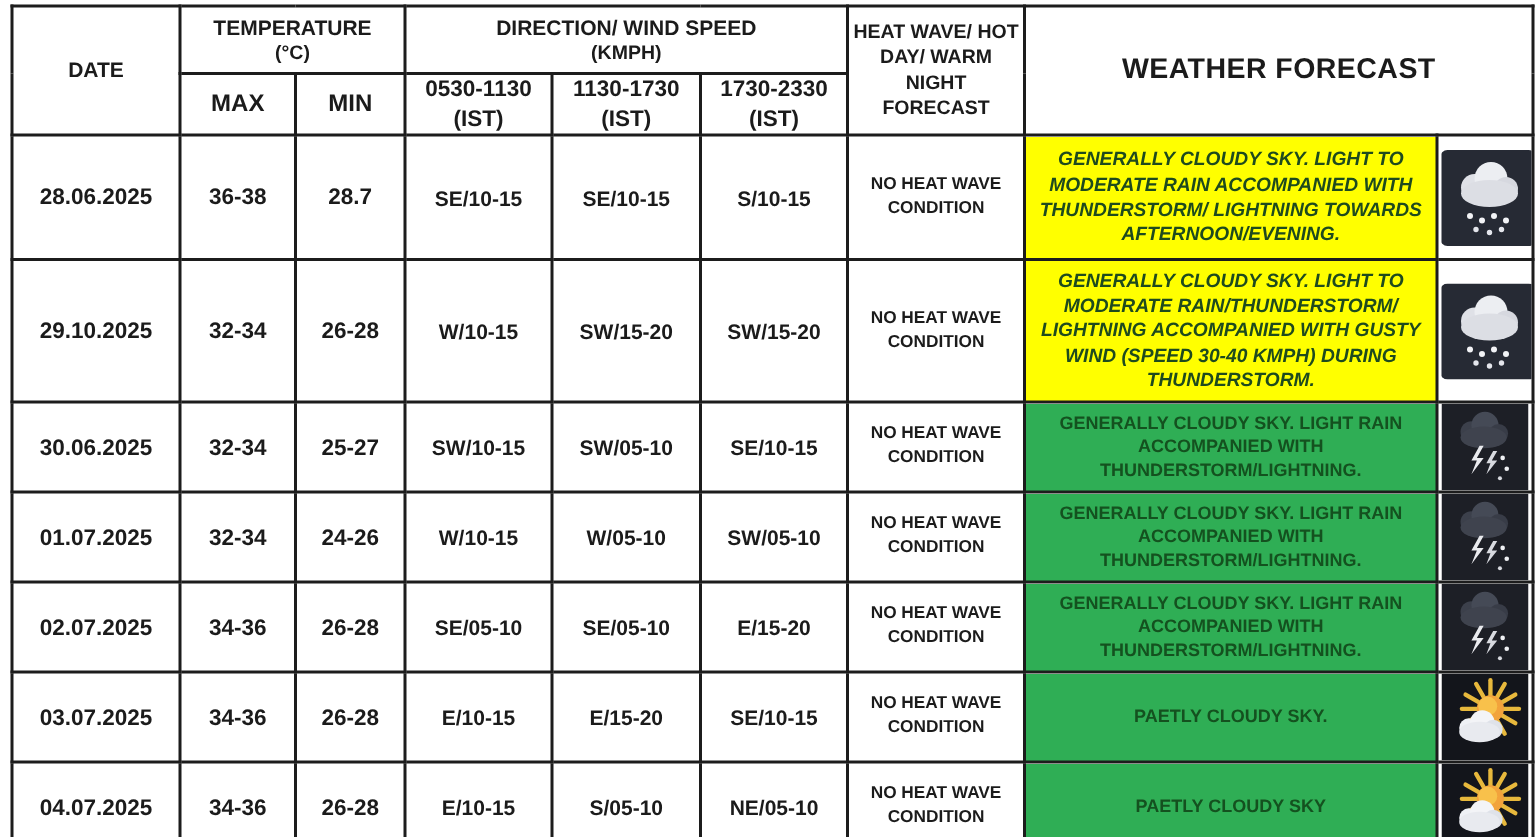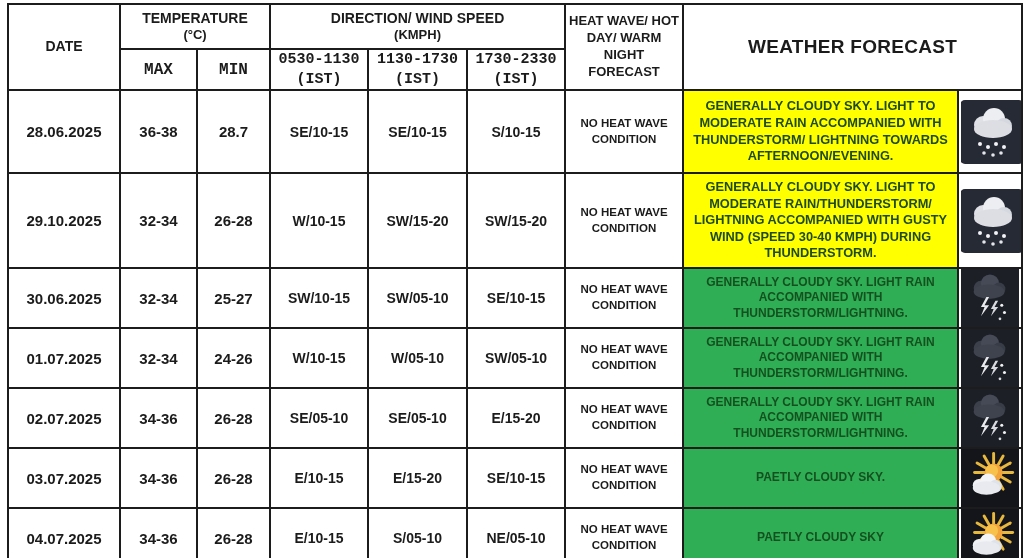"MAX" tr { font-family: Liberation Mono, monospace -> none }
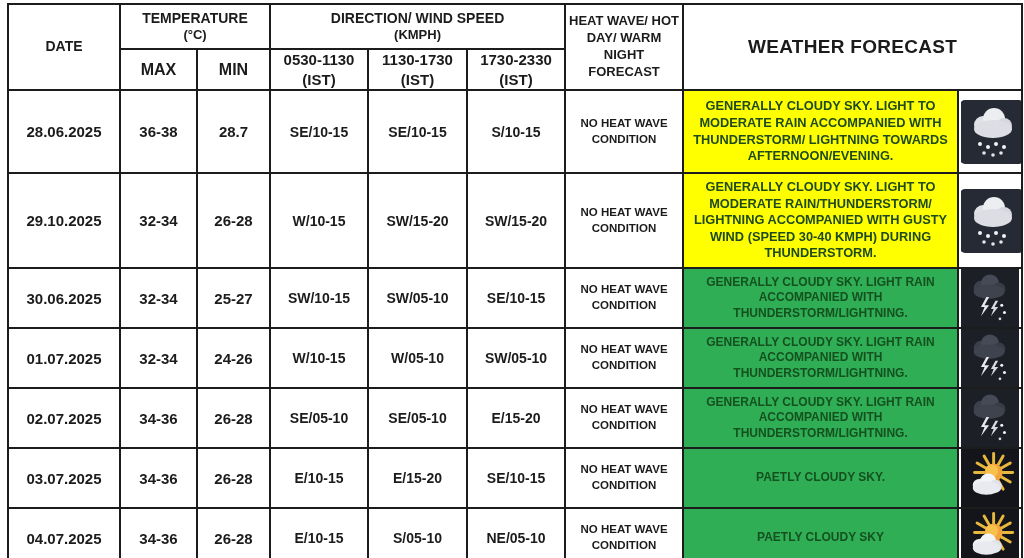"GENERALLY CLOUDY SKY. LIGHT TO" td.forecast-cell.hl-yellow { font-style: none -> italic }
